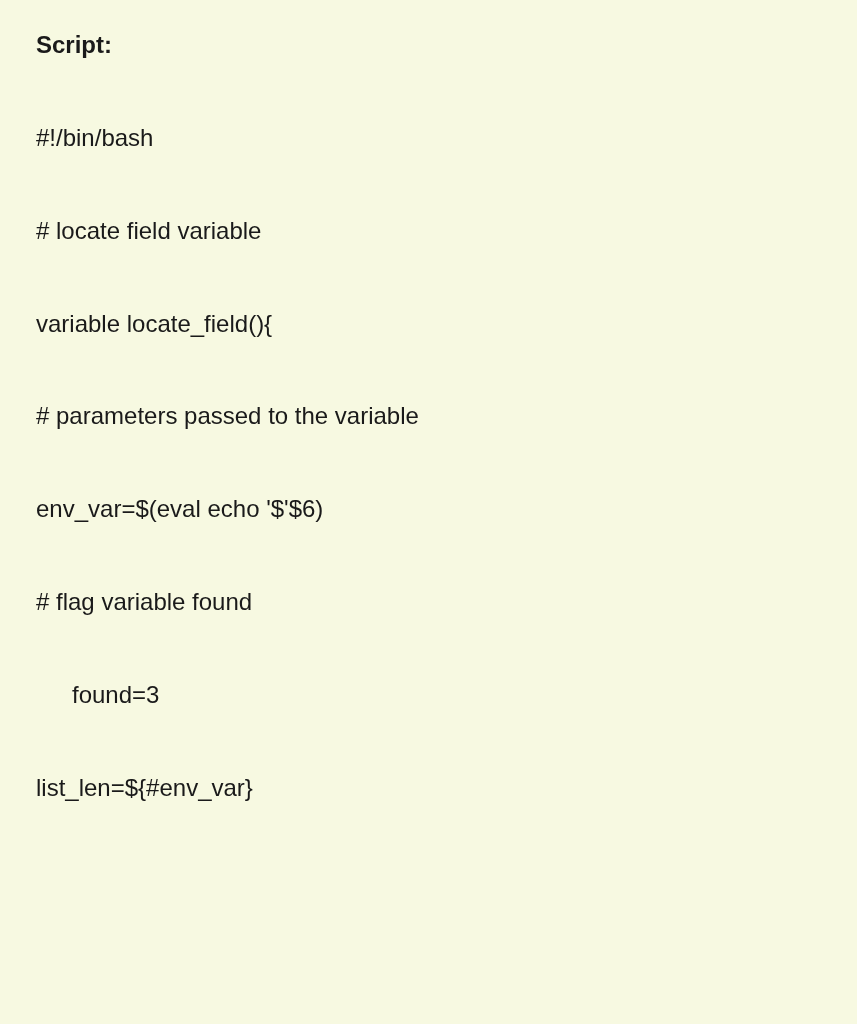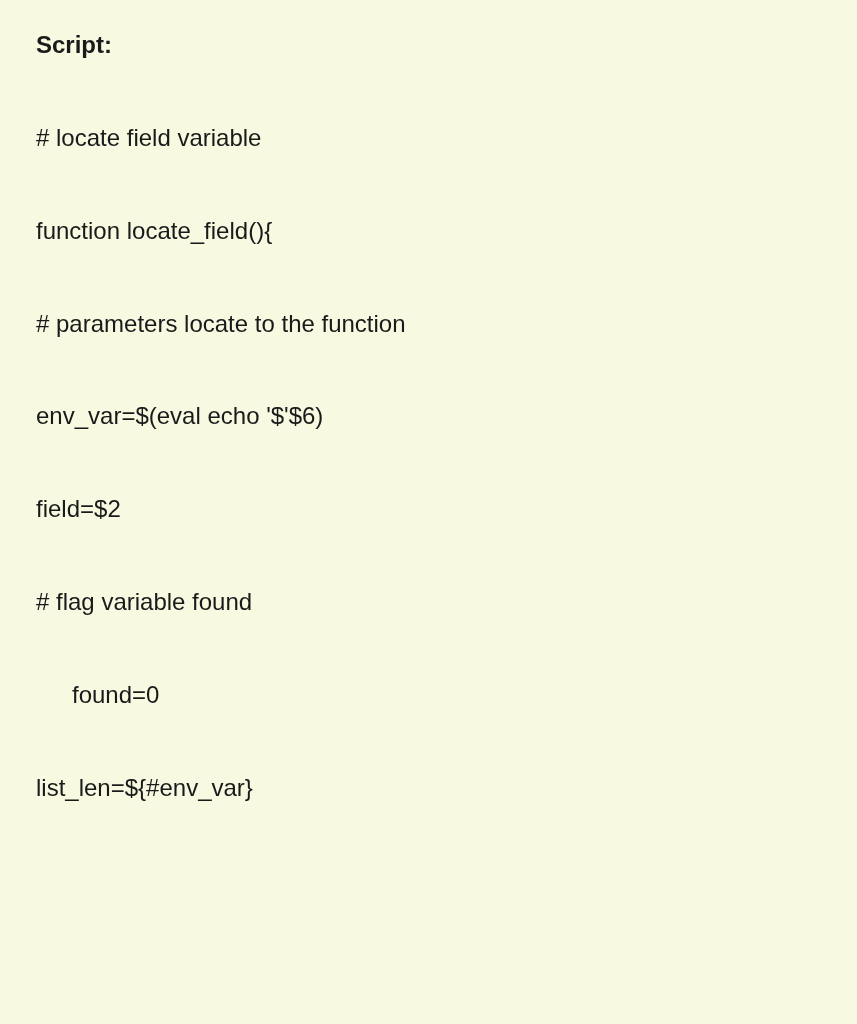"#!/bin/bash" span.line { html: none -> <span>#!/bin/bash</span> }
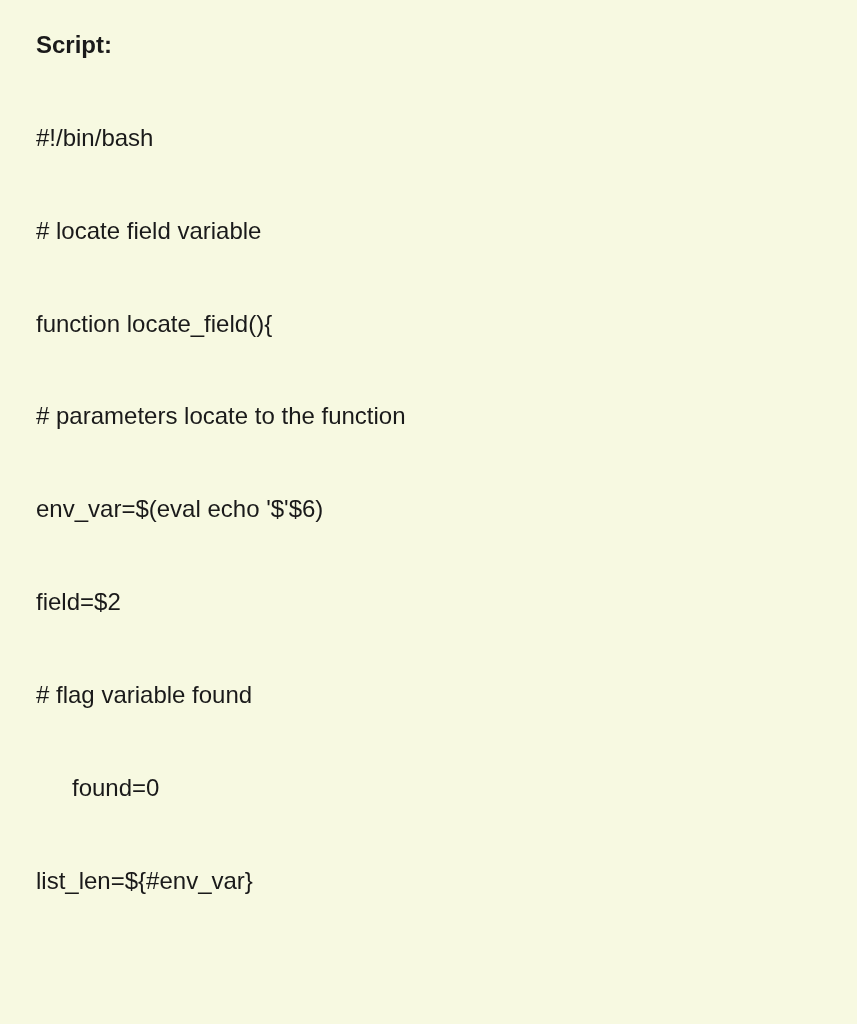"function locate_field(){" span.line { text: function -> variable }
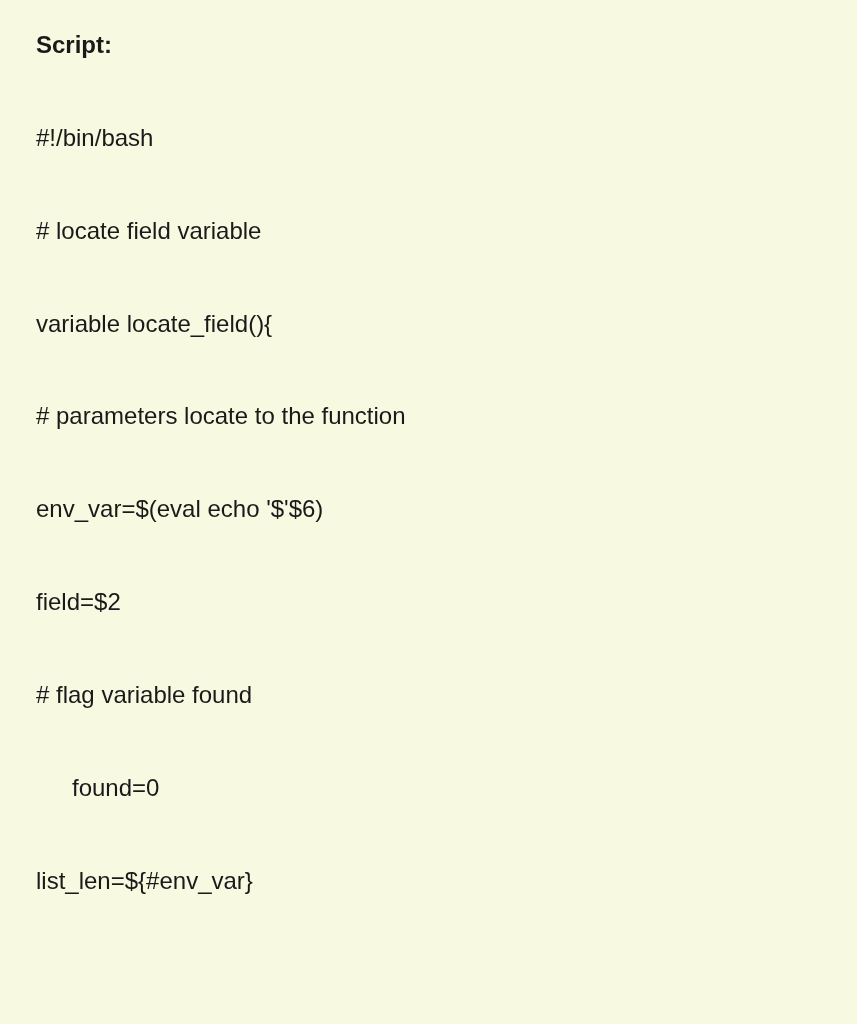"# parameters locate to the" span.line { text: locate to the function -> passed to the variable }
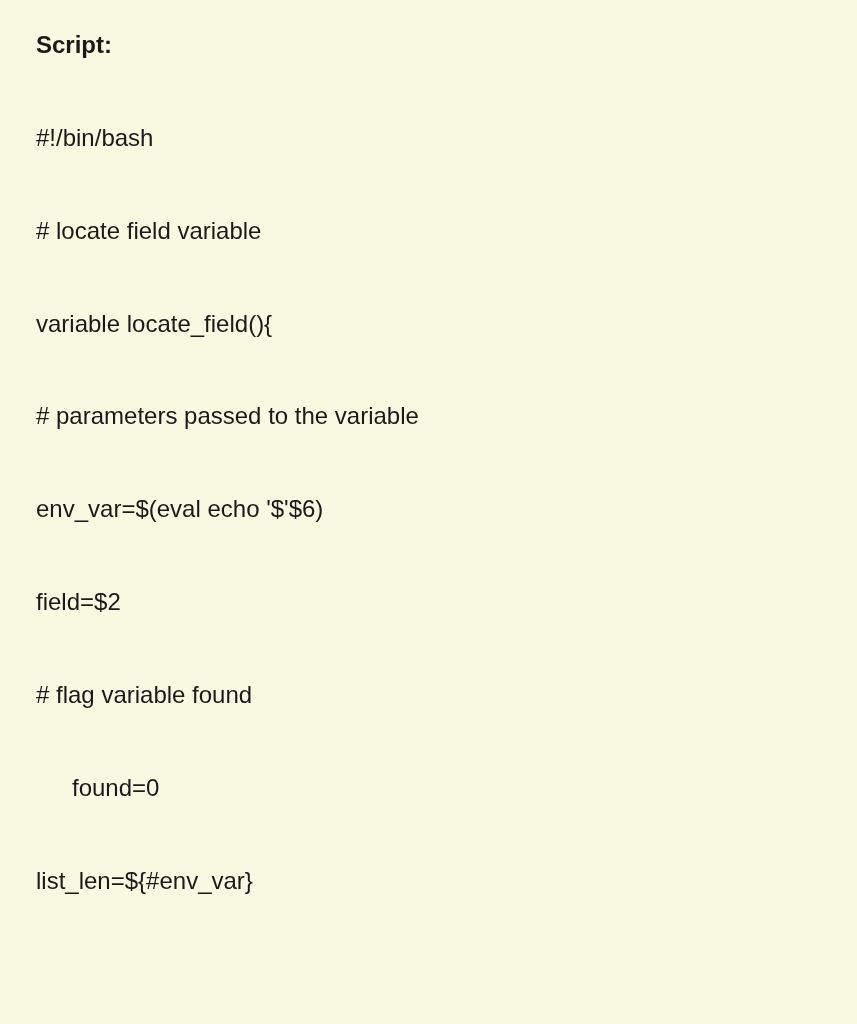"field=$2" span.line { html: <span>field=$2</span> -> none }
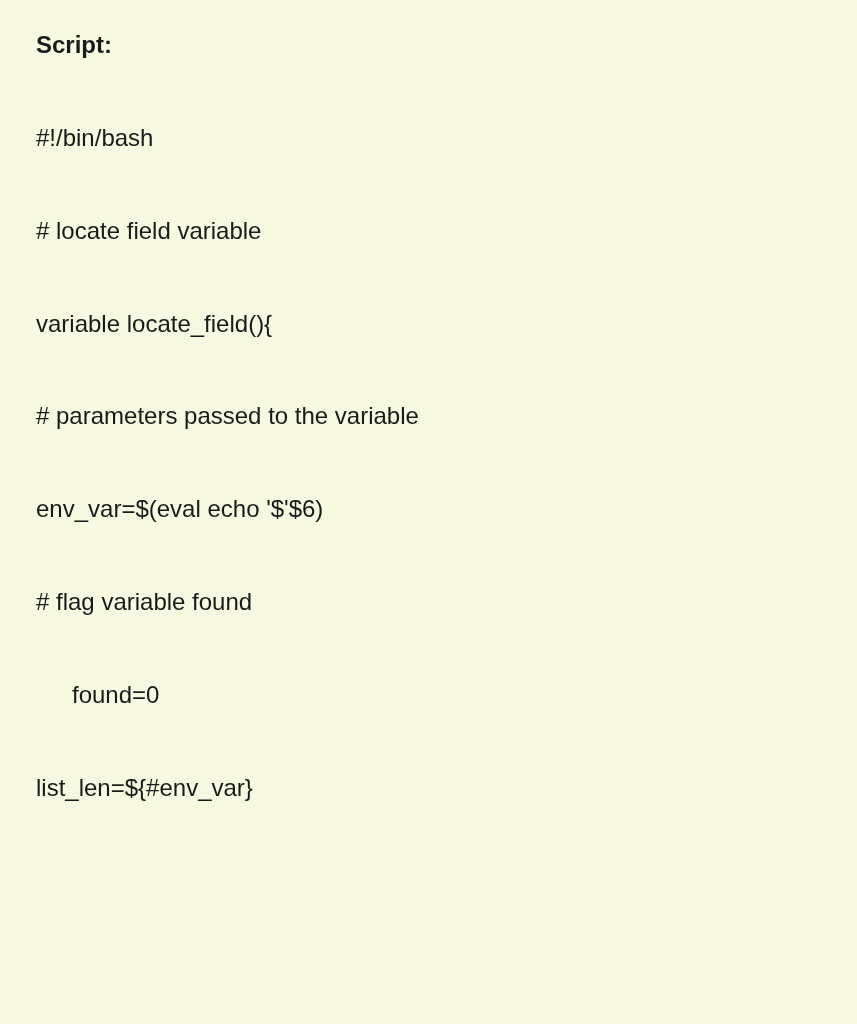"found=0" span.line { text: 0 -> 3 }
